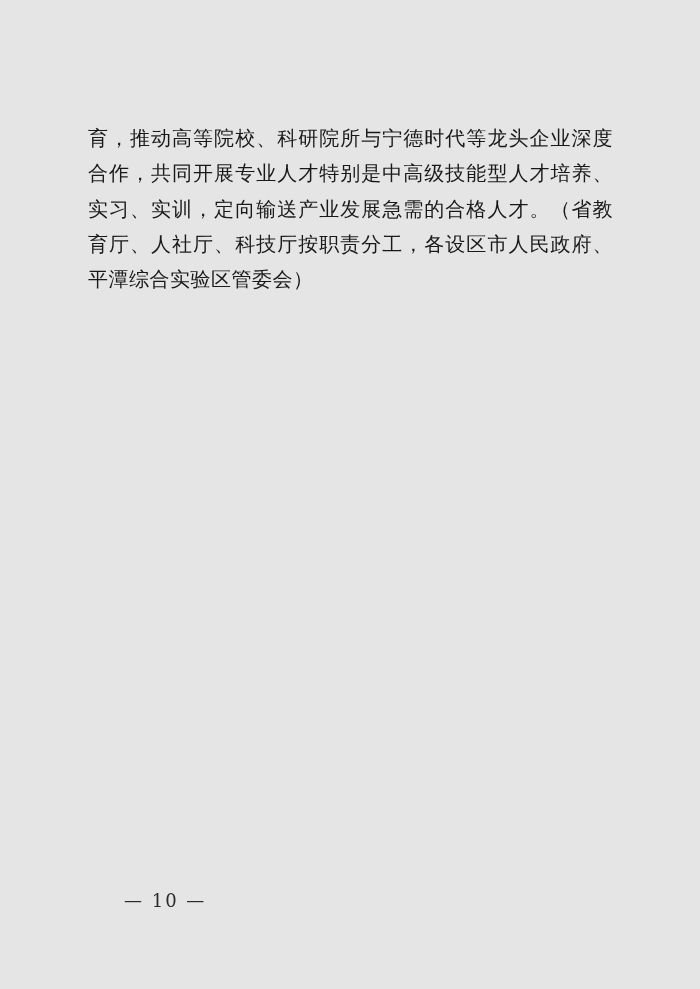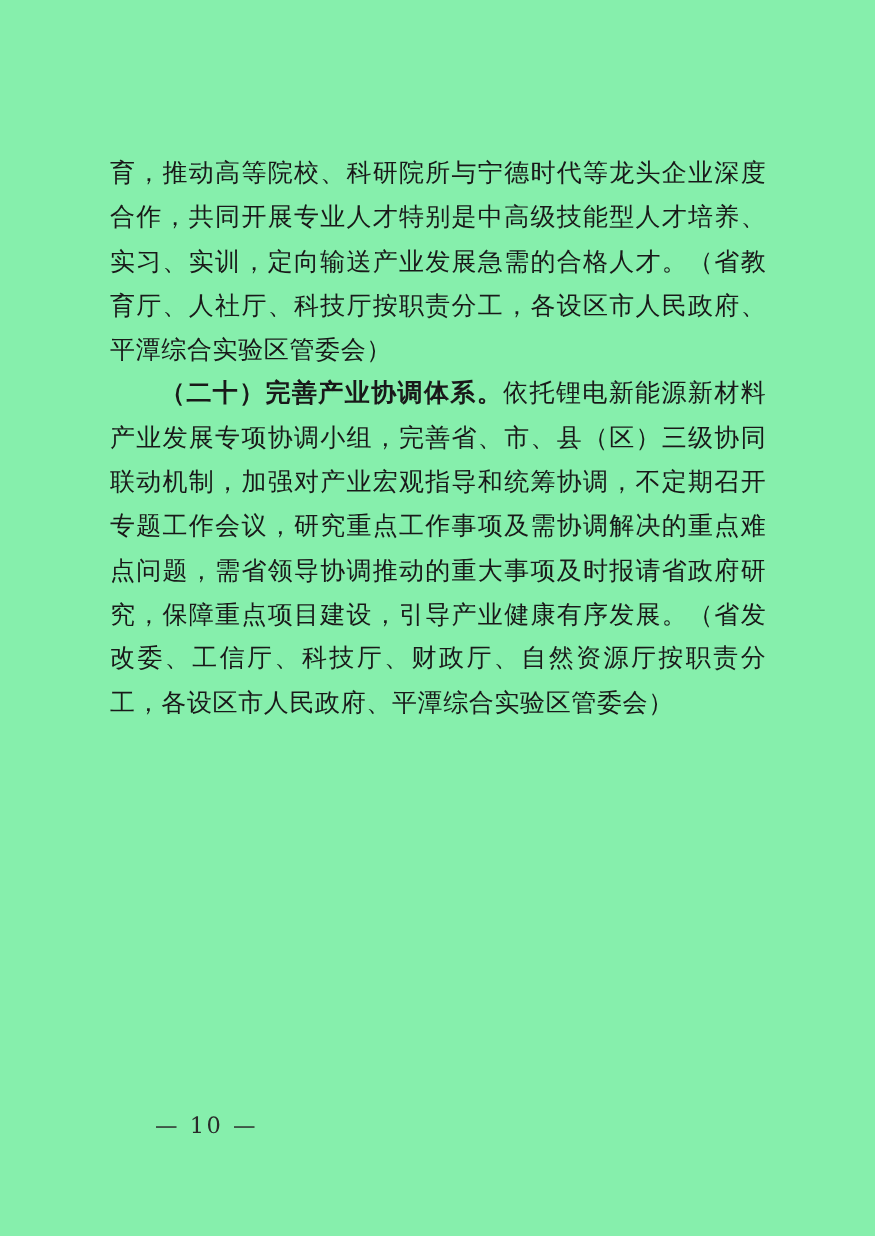"育，推动高等院校、科研院所与宁德时代等龙头企业深度合作，共同开展专业人才特别是中" .page { background: #86efac -> #e5e5e5 }
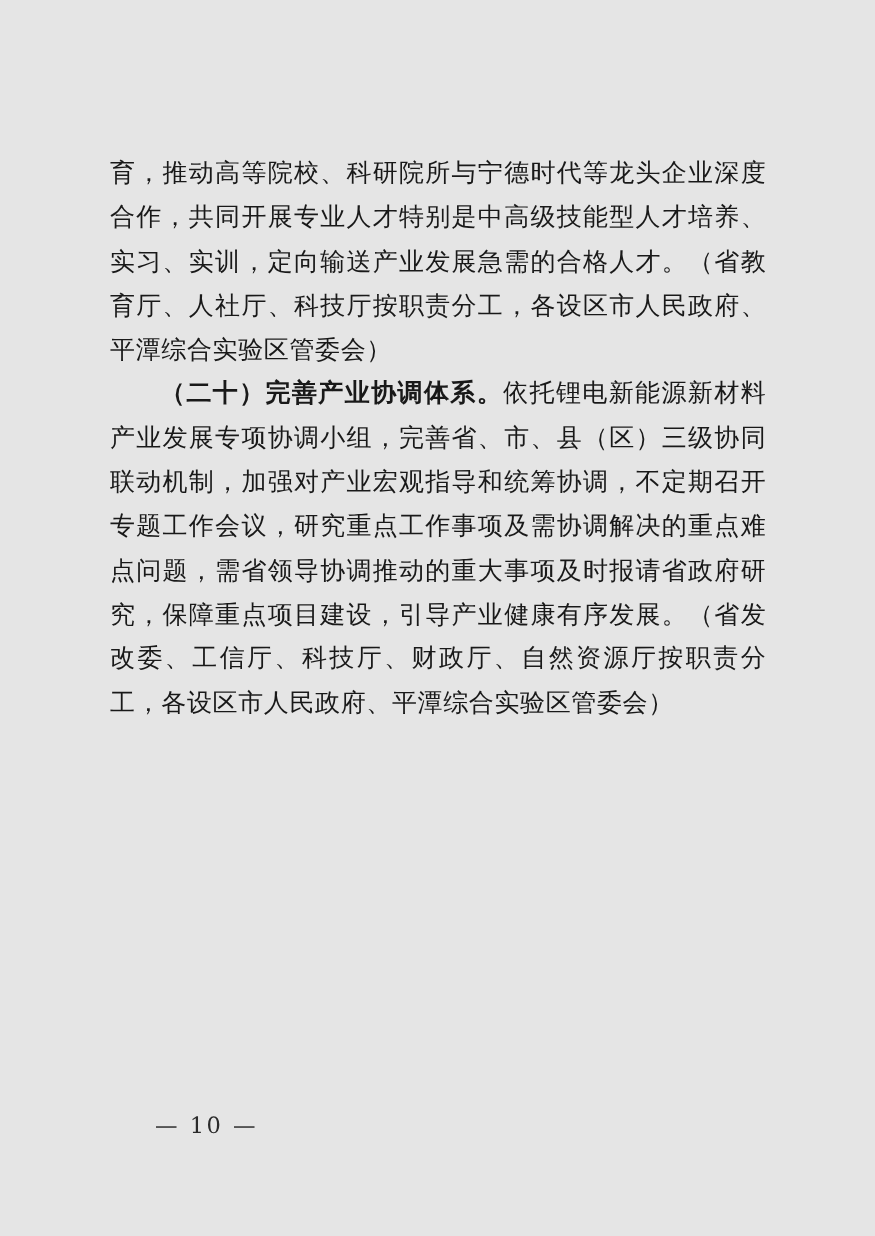"（二十）完善产业协调体系。依托锂电新能源新材料产业发展专项协调小组，完善省、市、" p.indent { html: <p> <span>（二十）完善产业协调体系。</span><span>依托锂电新能源新材料产业发展专项协调小组，完善省、市、县（区）三级协同联动机制，加强对产业宏观指导和统筹协调，不定期召开专题工作会议，研究重点工作事项及需协调解决的重点难点问题，需省领导协调推动的重大事项及时报请省政府研究，保障重点项目建设，引导产业健康有序发展。（省发改委、工信厅、科技厅、财政厅、自然资源厅按职责分工，各设区市人民政府、平潭综合实验区管委会）</span> </p> -> none }
